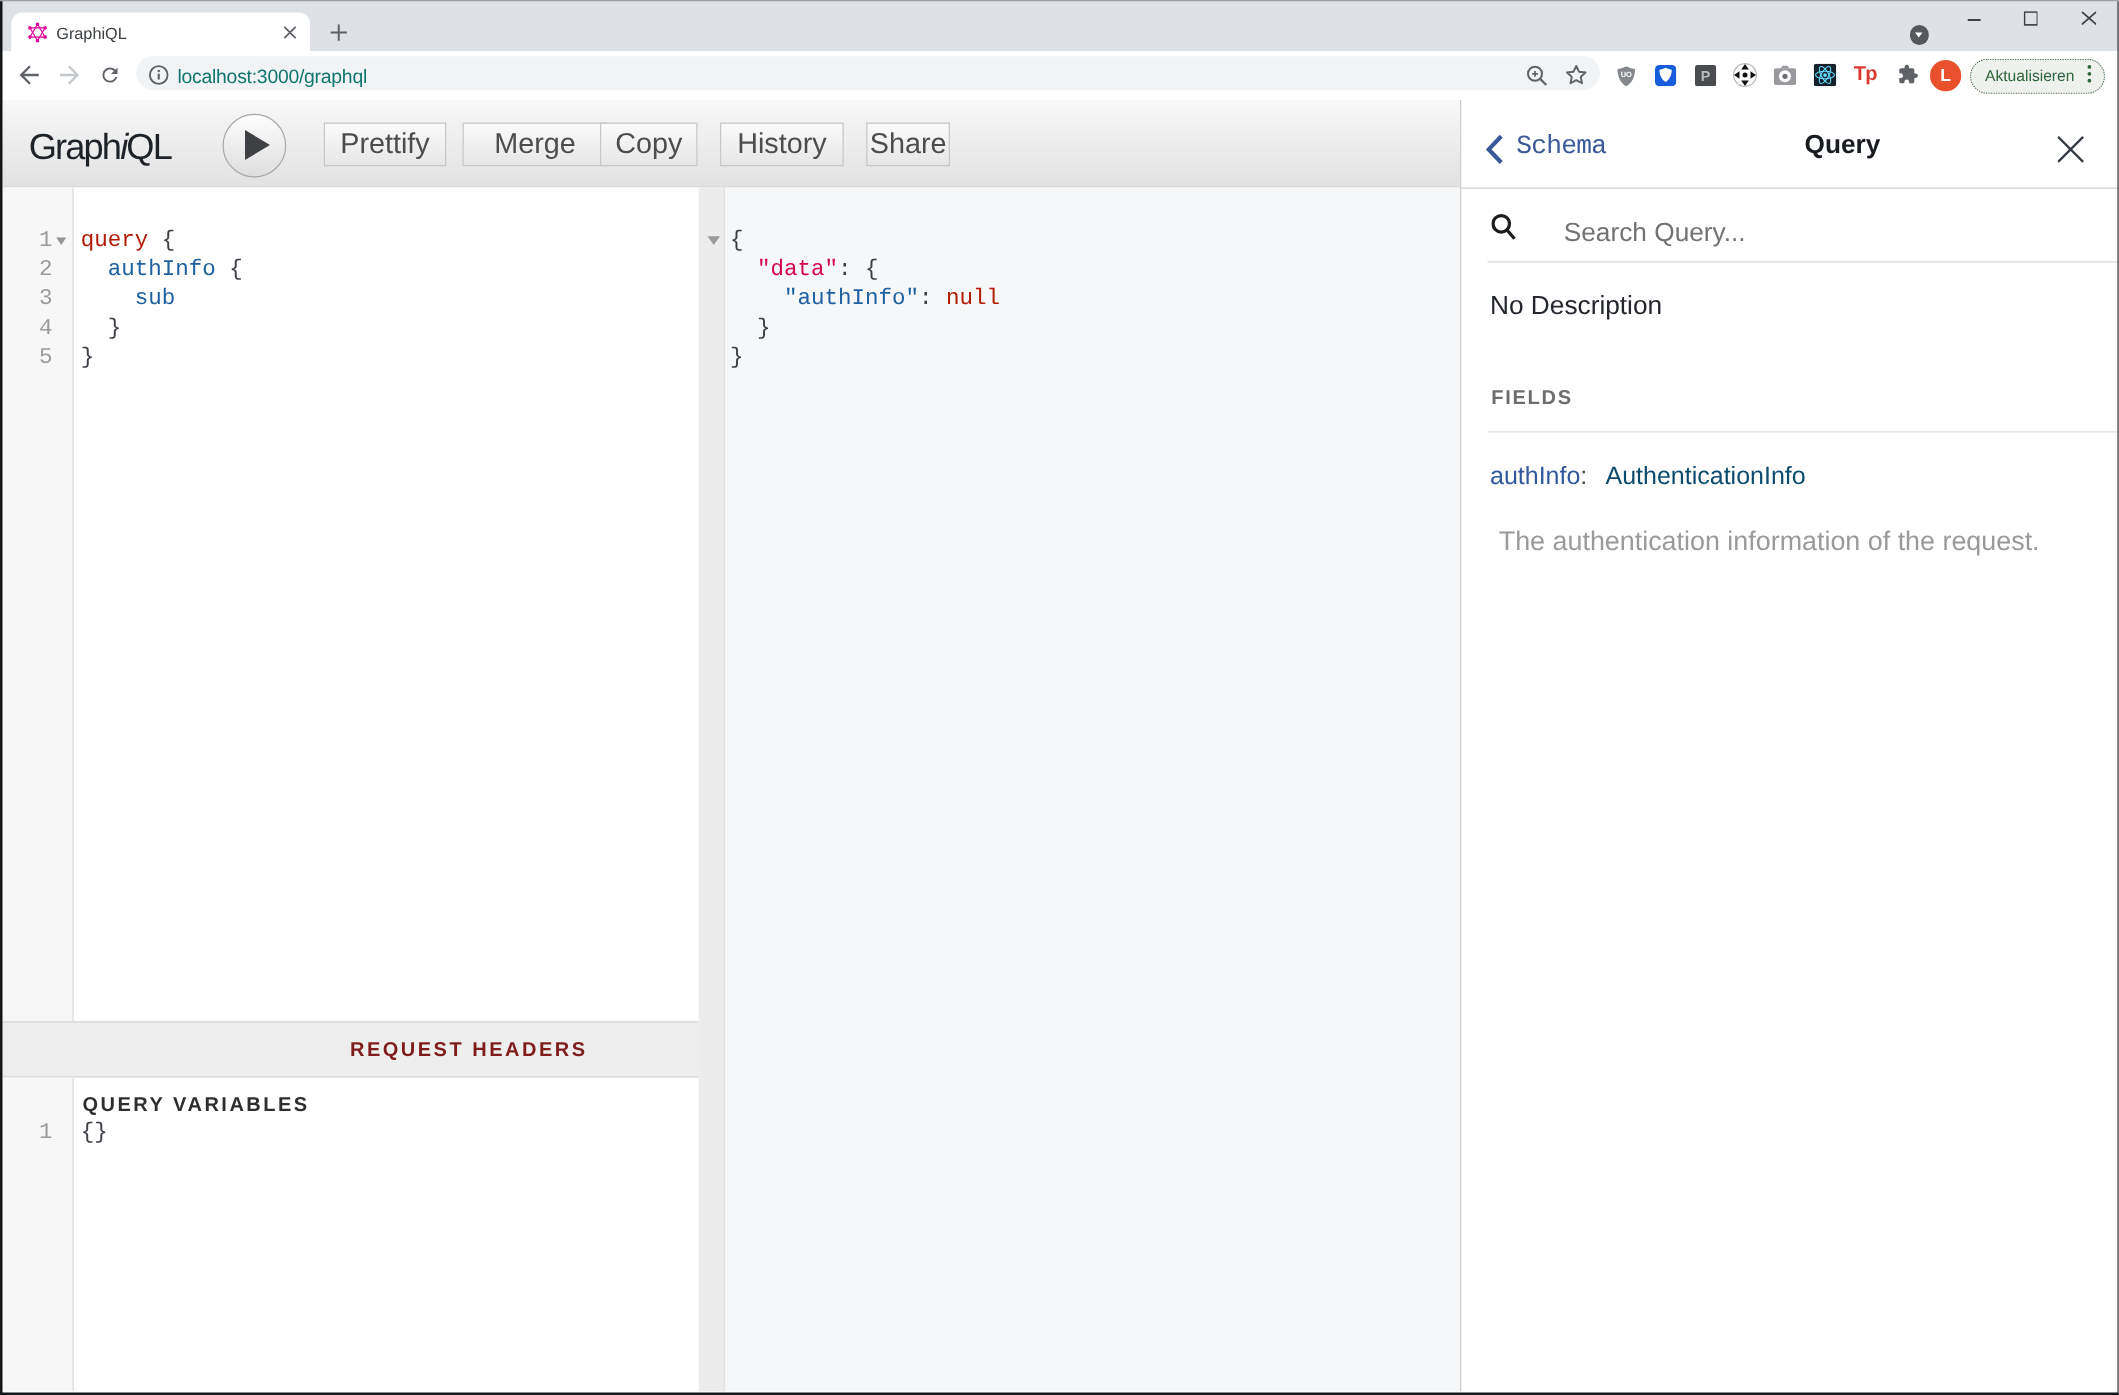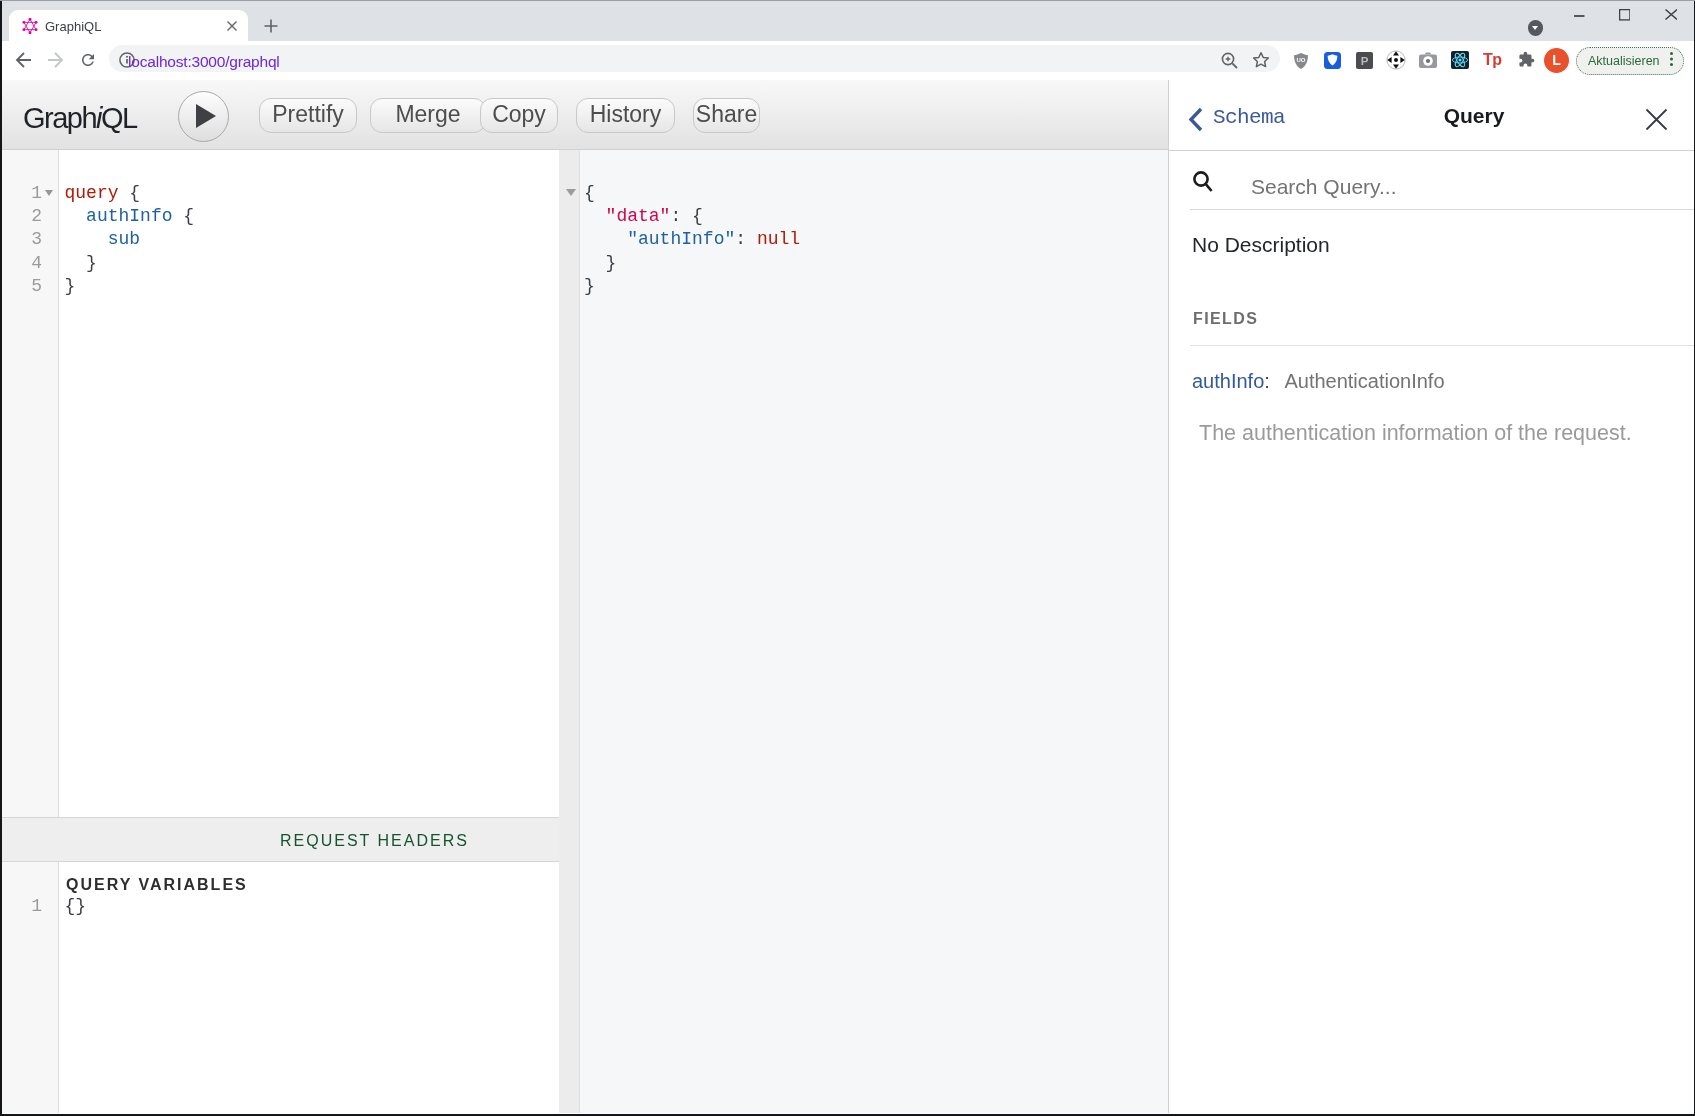"localhost:3000/graphql" div.a { color: #6d28d9 -> #0f766e; left: 128px -> 142px }
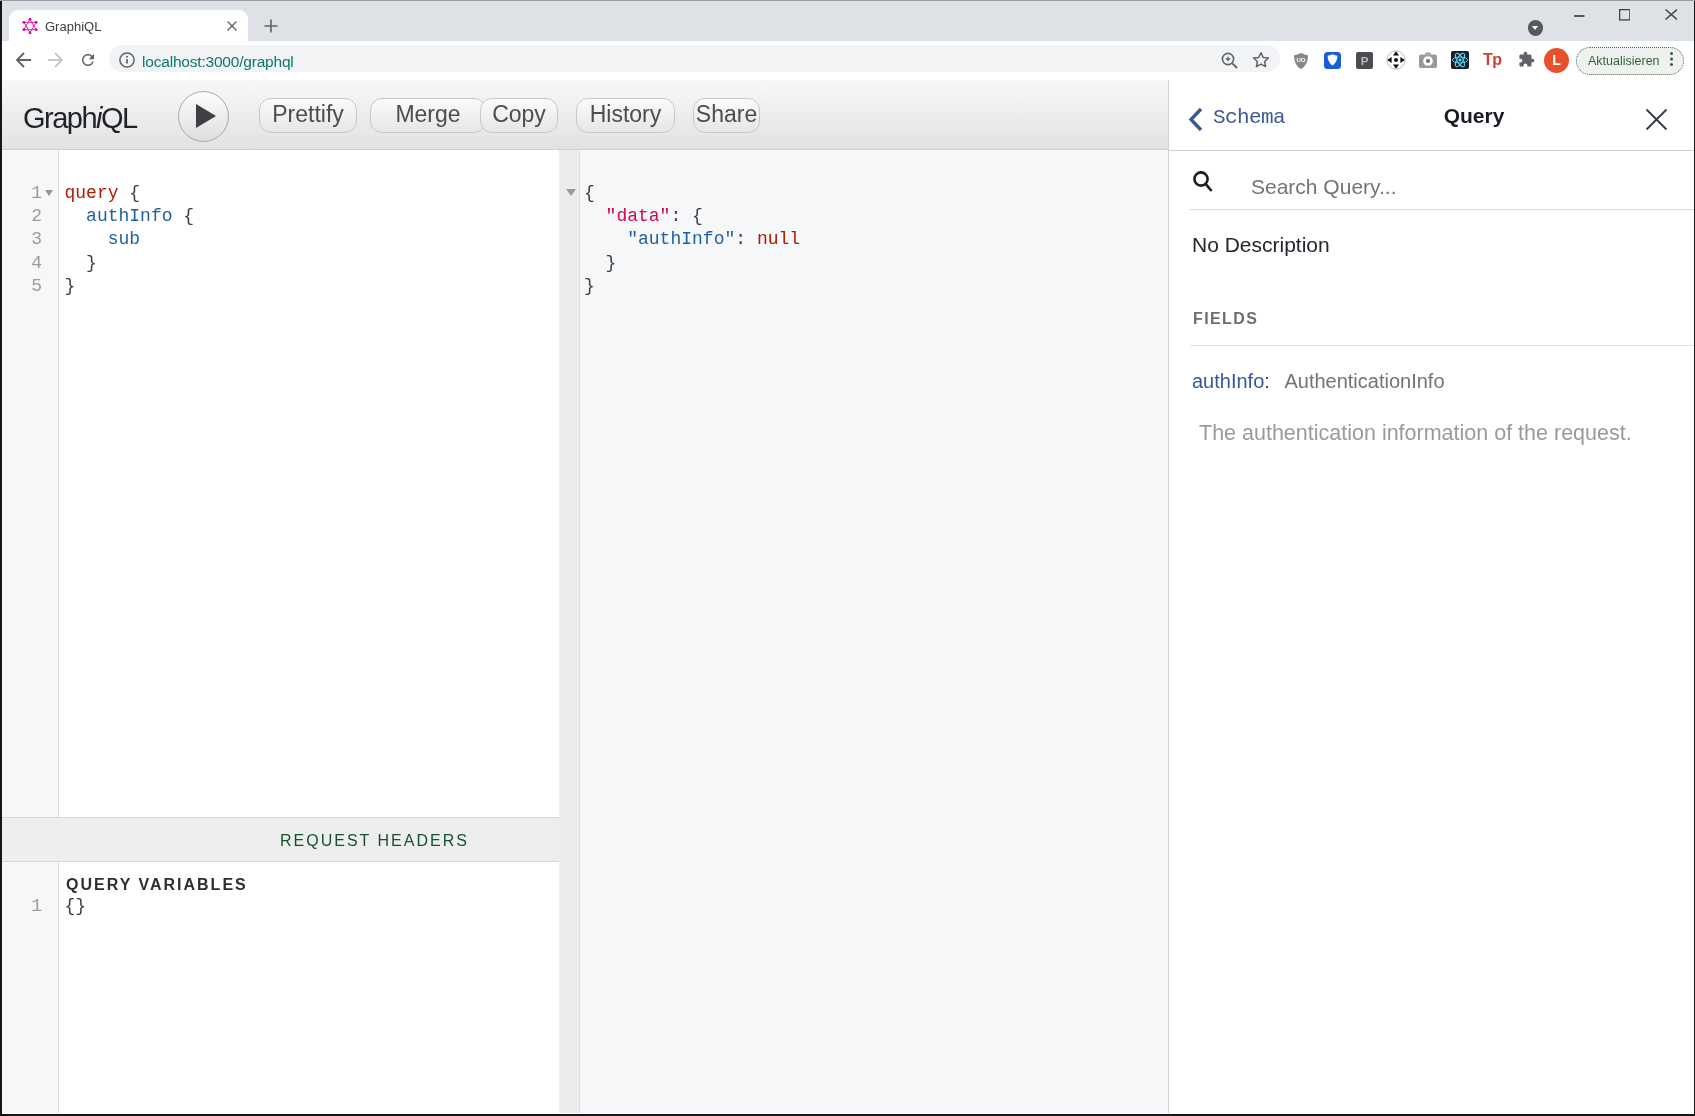"Prettify" .btn { border-radius: 12px -> 0 }
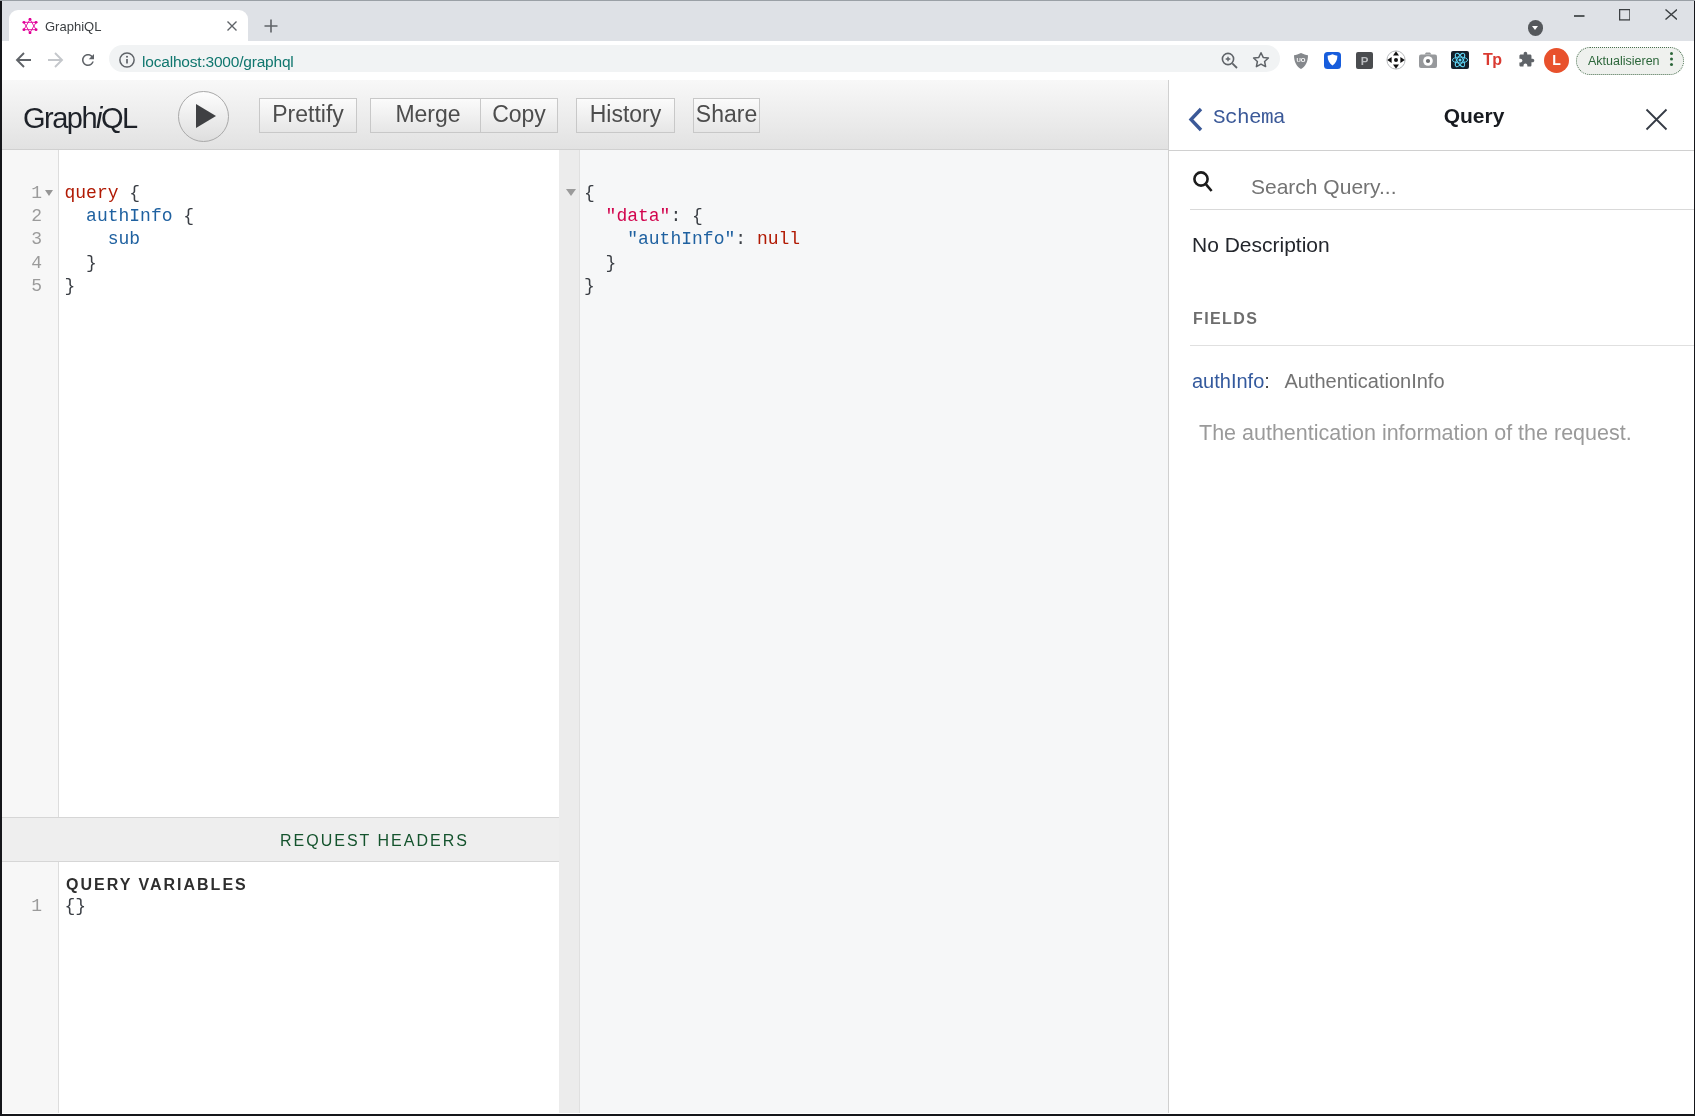"AuthenticationInfo" span { color: #737373 -> #0c4a6e }
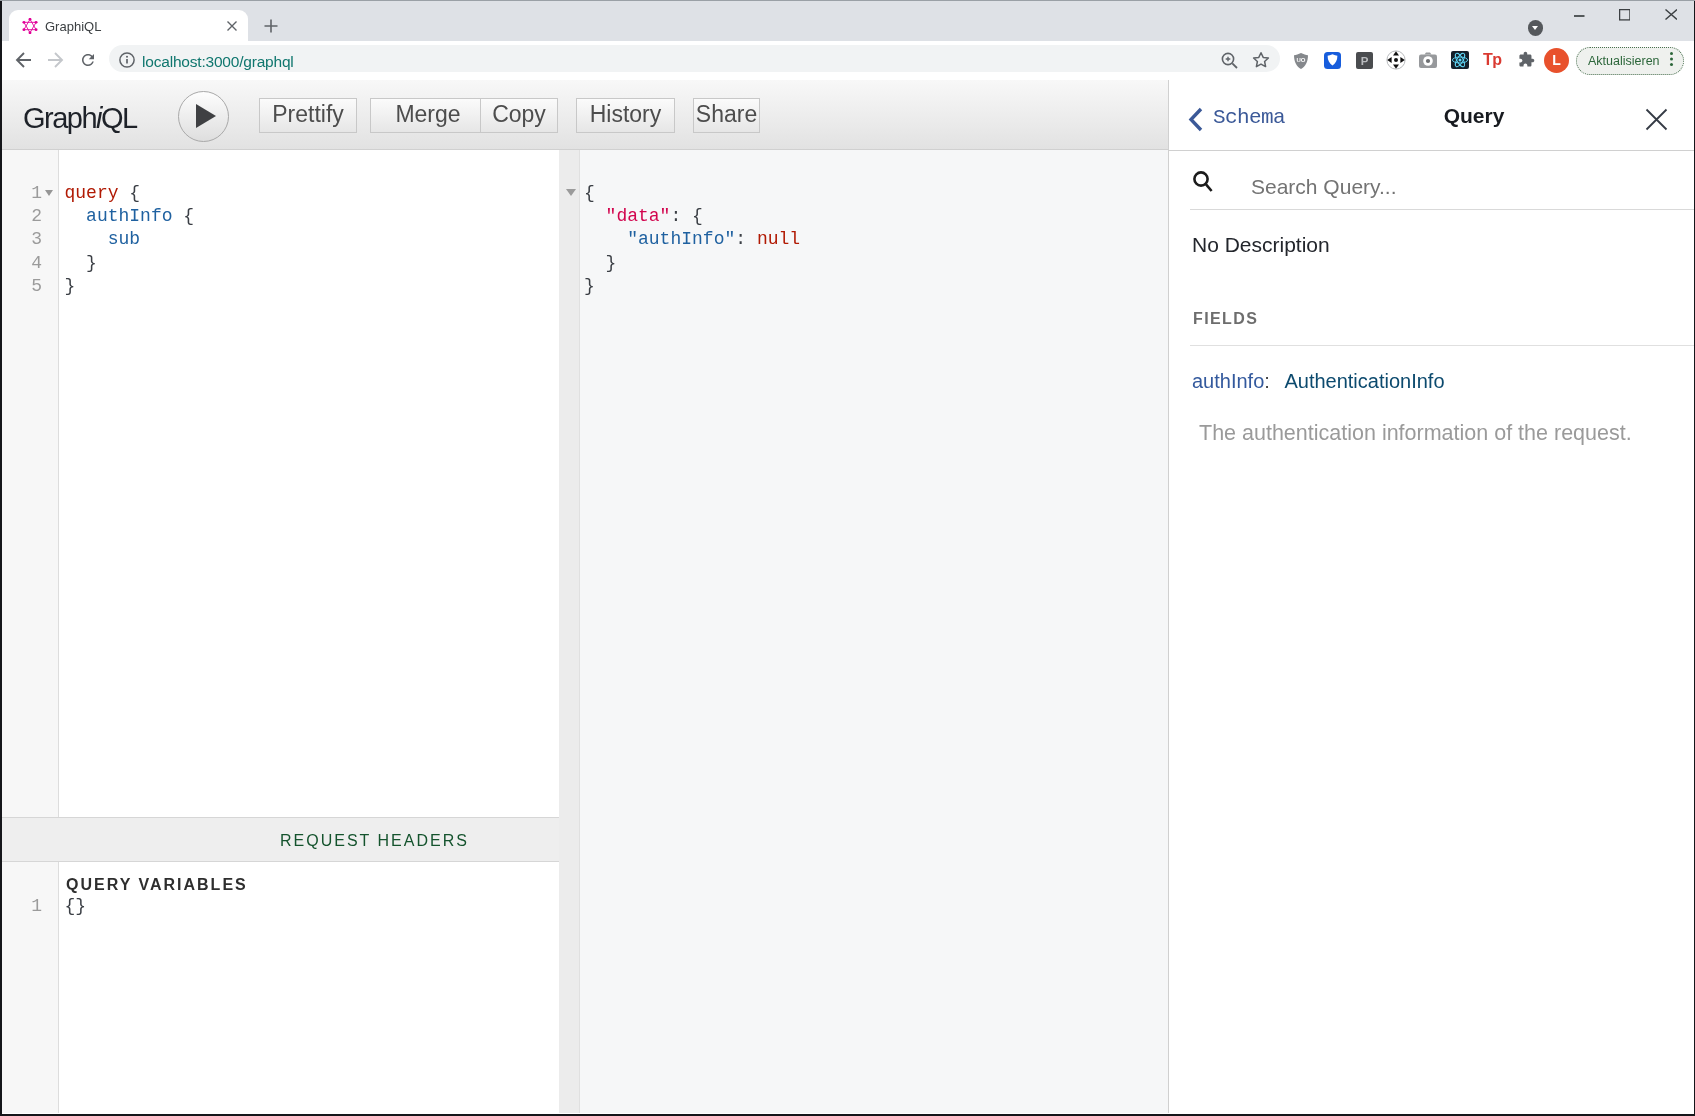"REQUEST HEADERS" div.a { color: #14532d -> #7f1d1d; font-weight: normal -> bold }
